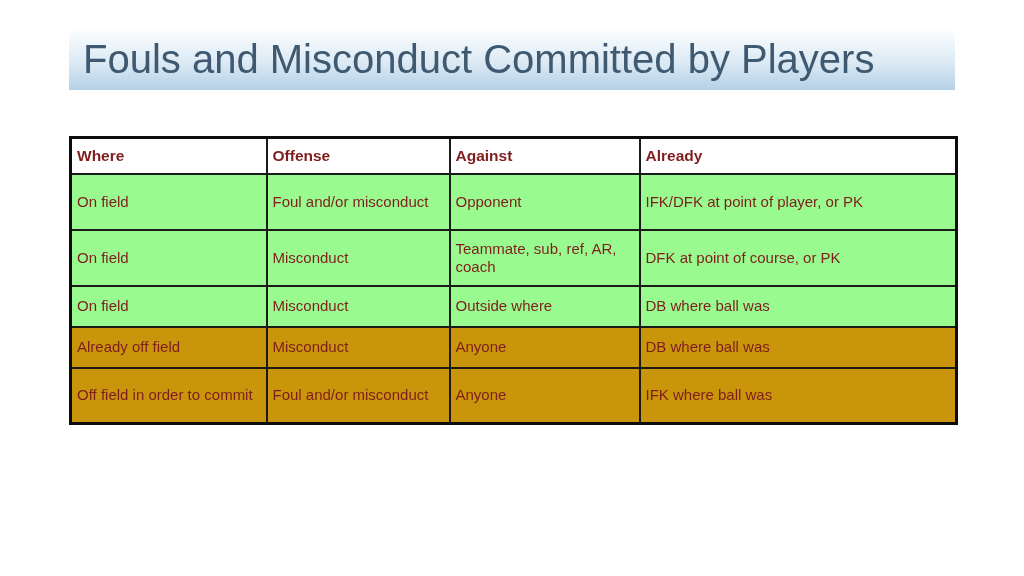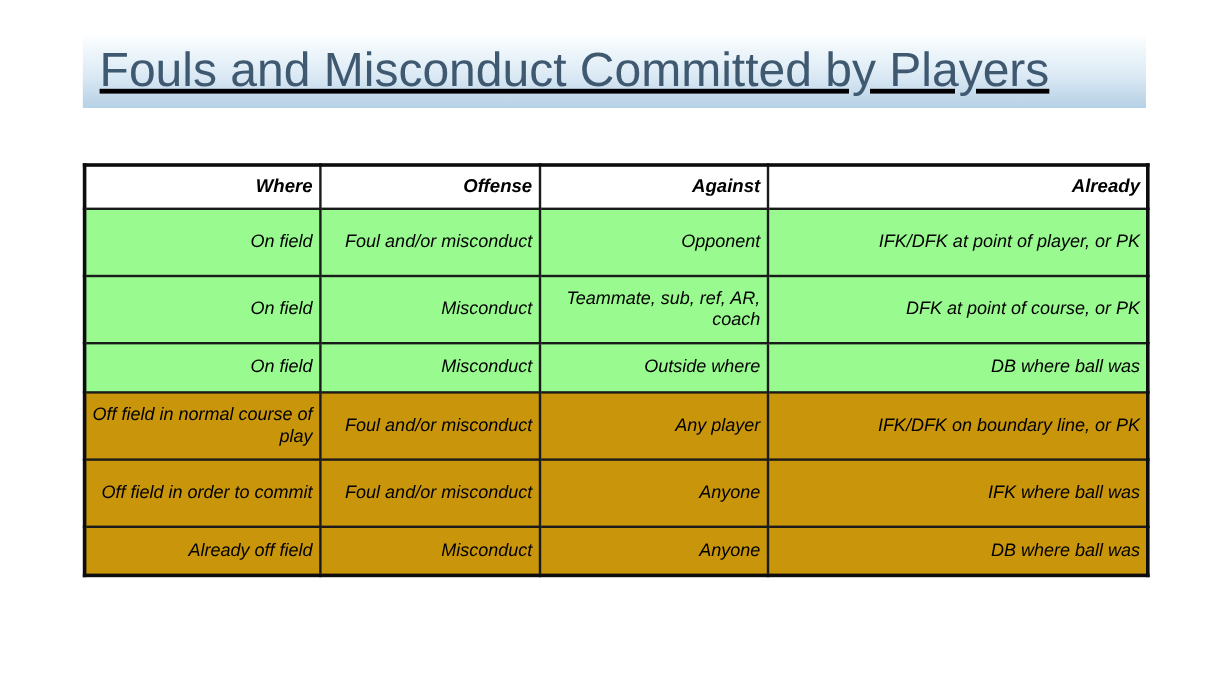"Fouls and Misconduct Committed by" #title-banner { text-decoration: underline -> none }
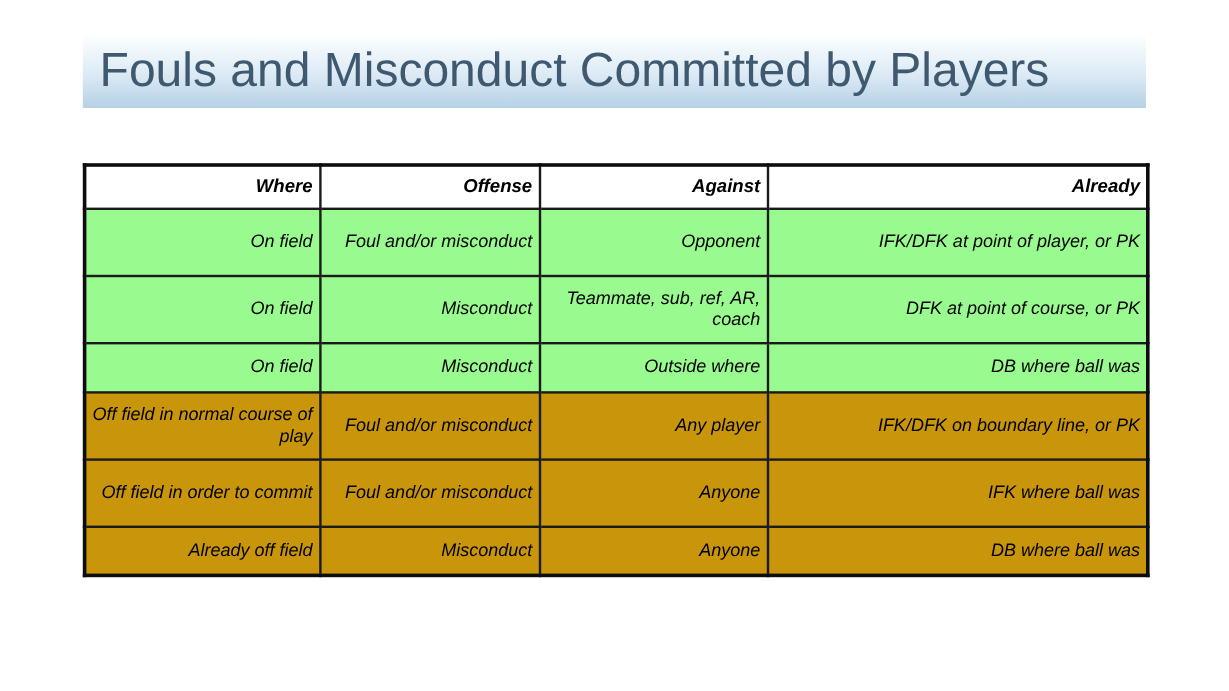"Where" table.fouls-table td, table.fouls-table th { color: #000000 -> #7f1d1d; font-style: italic -> none; text-align: right -> left }
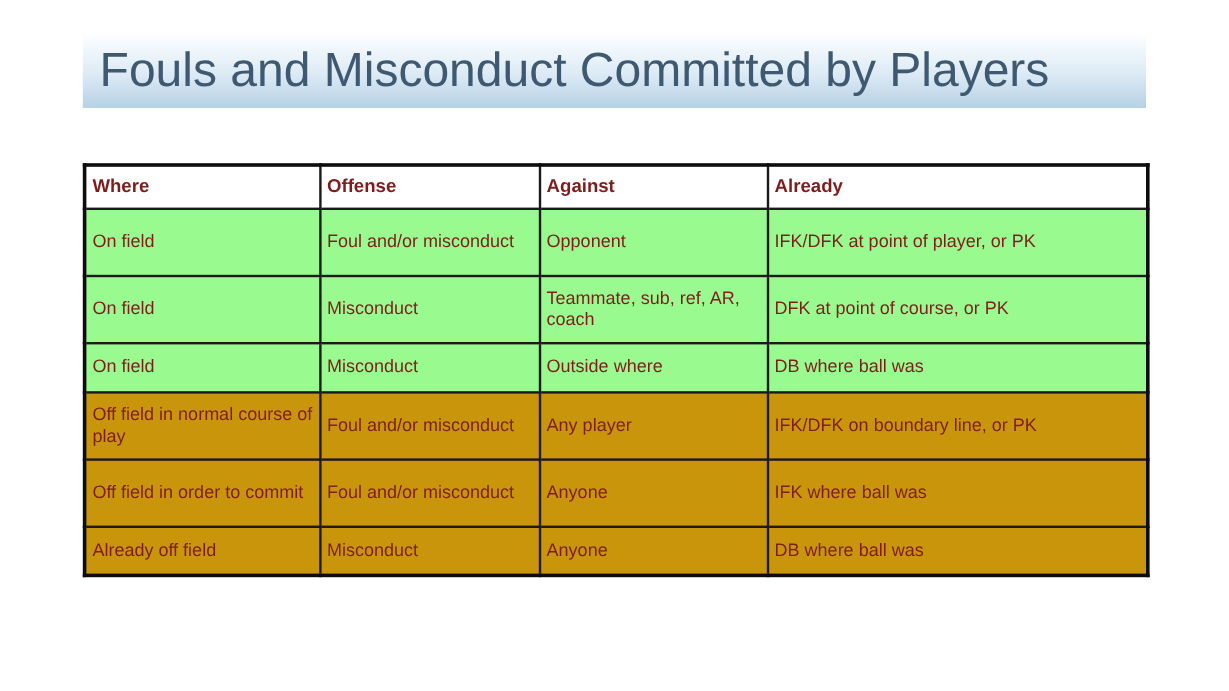"Off field in normal course" tr.row-gold { html: <tr> <td>Off field in normal course of play</td> <td>Foul and/or misconduct</td> <td>Any player</td> <td>IFK/DFK on boundary line, or PK</td> </tr> -> none }
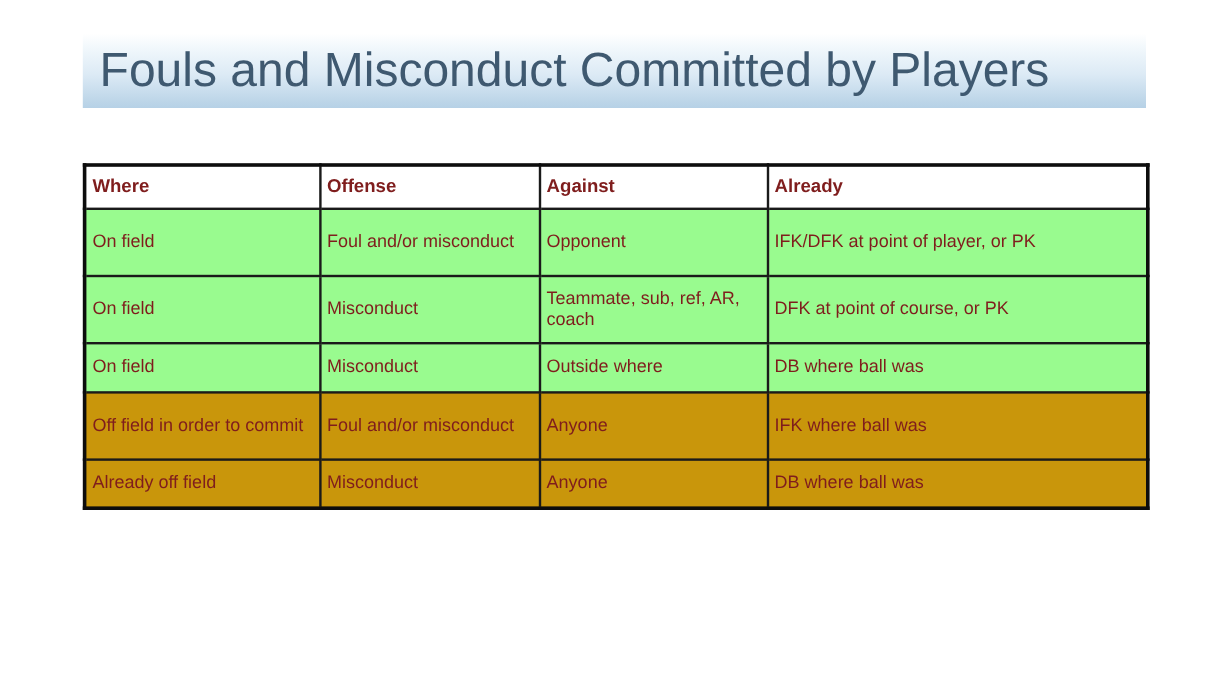"Off field in order to" tr.row-gold { order: before "Already off field" -> after "Already off field" }
